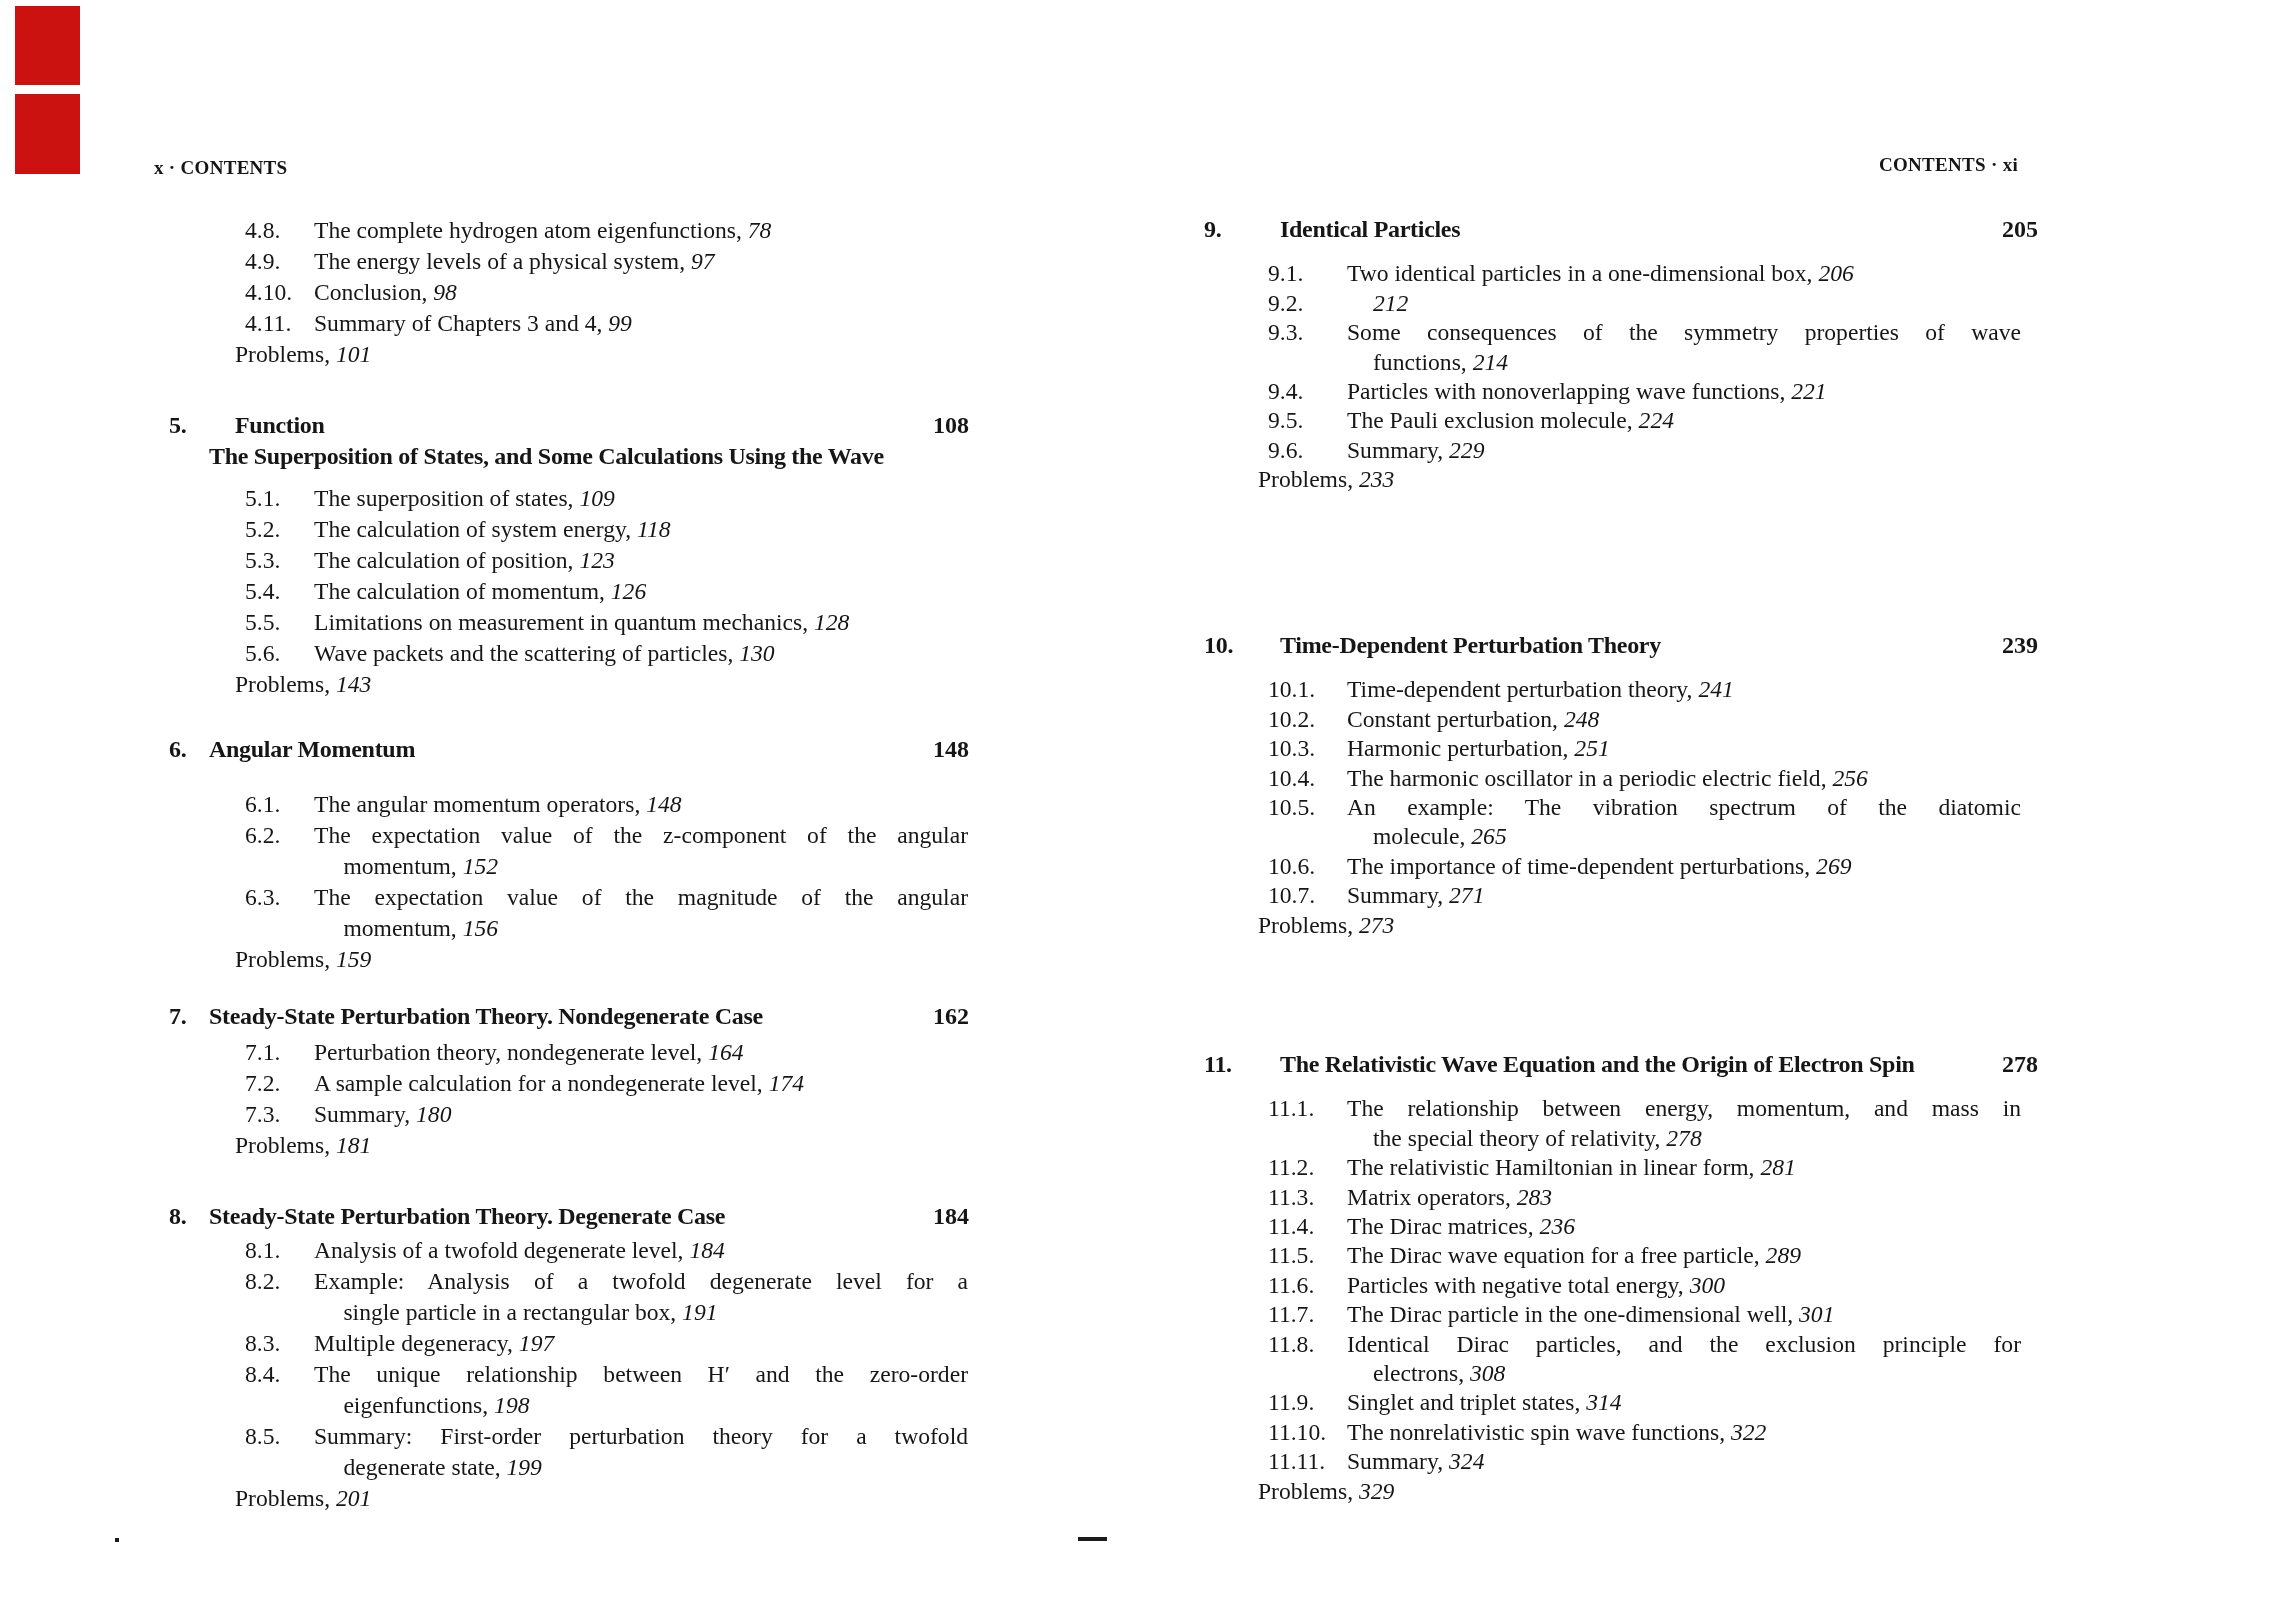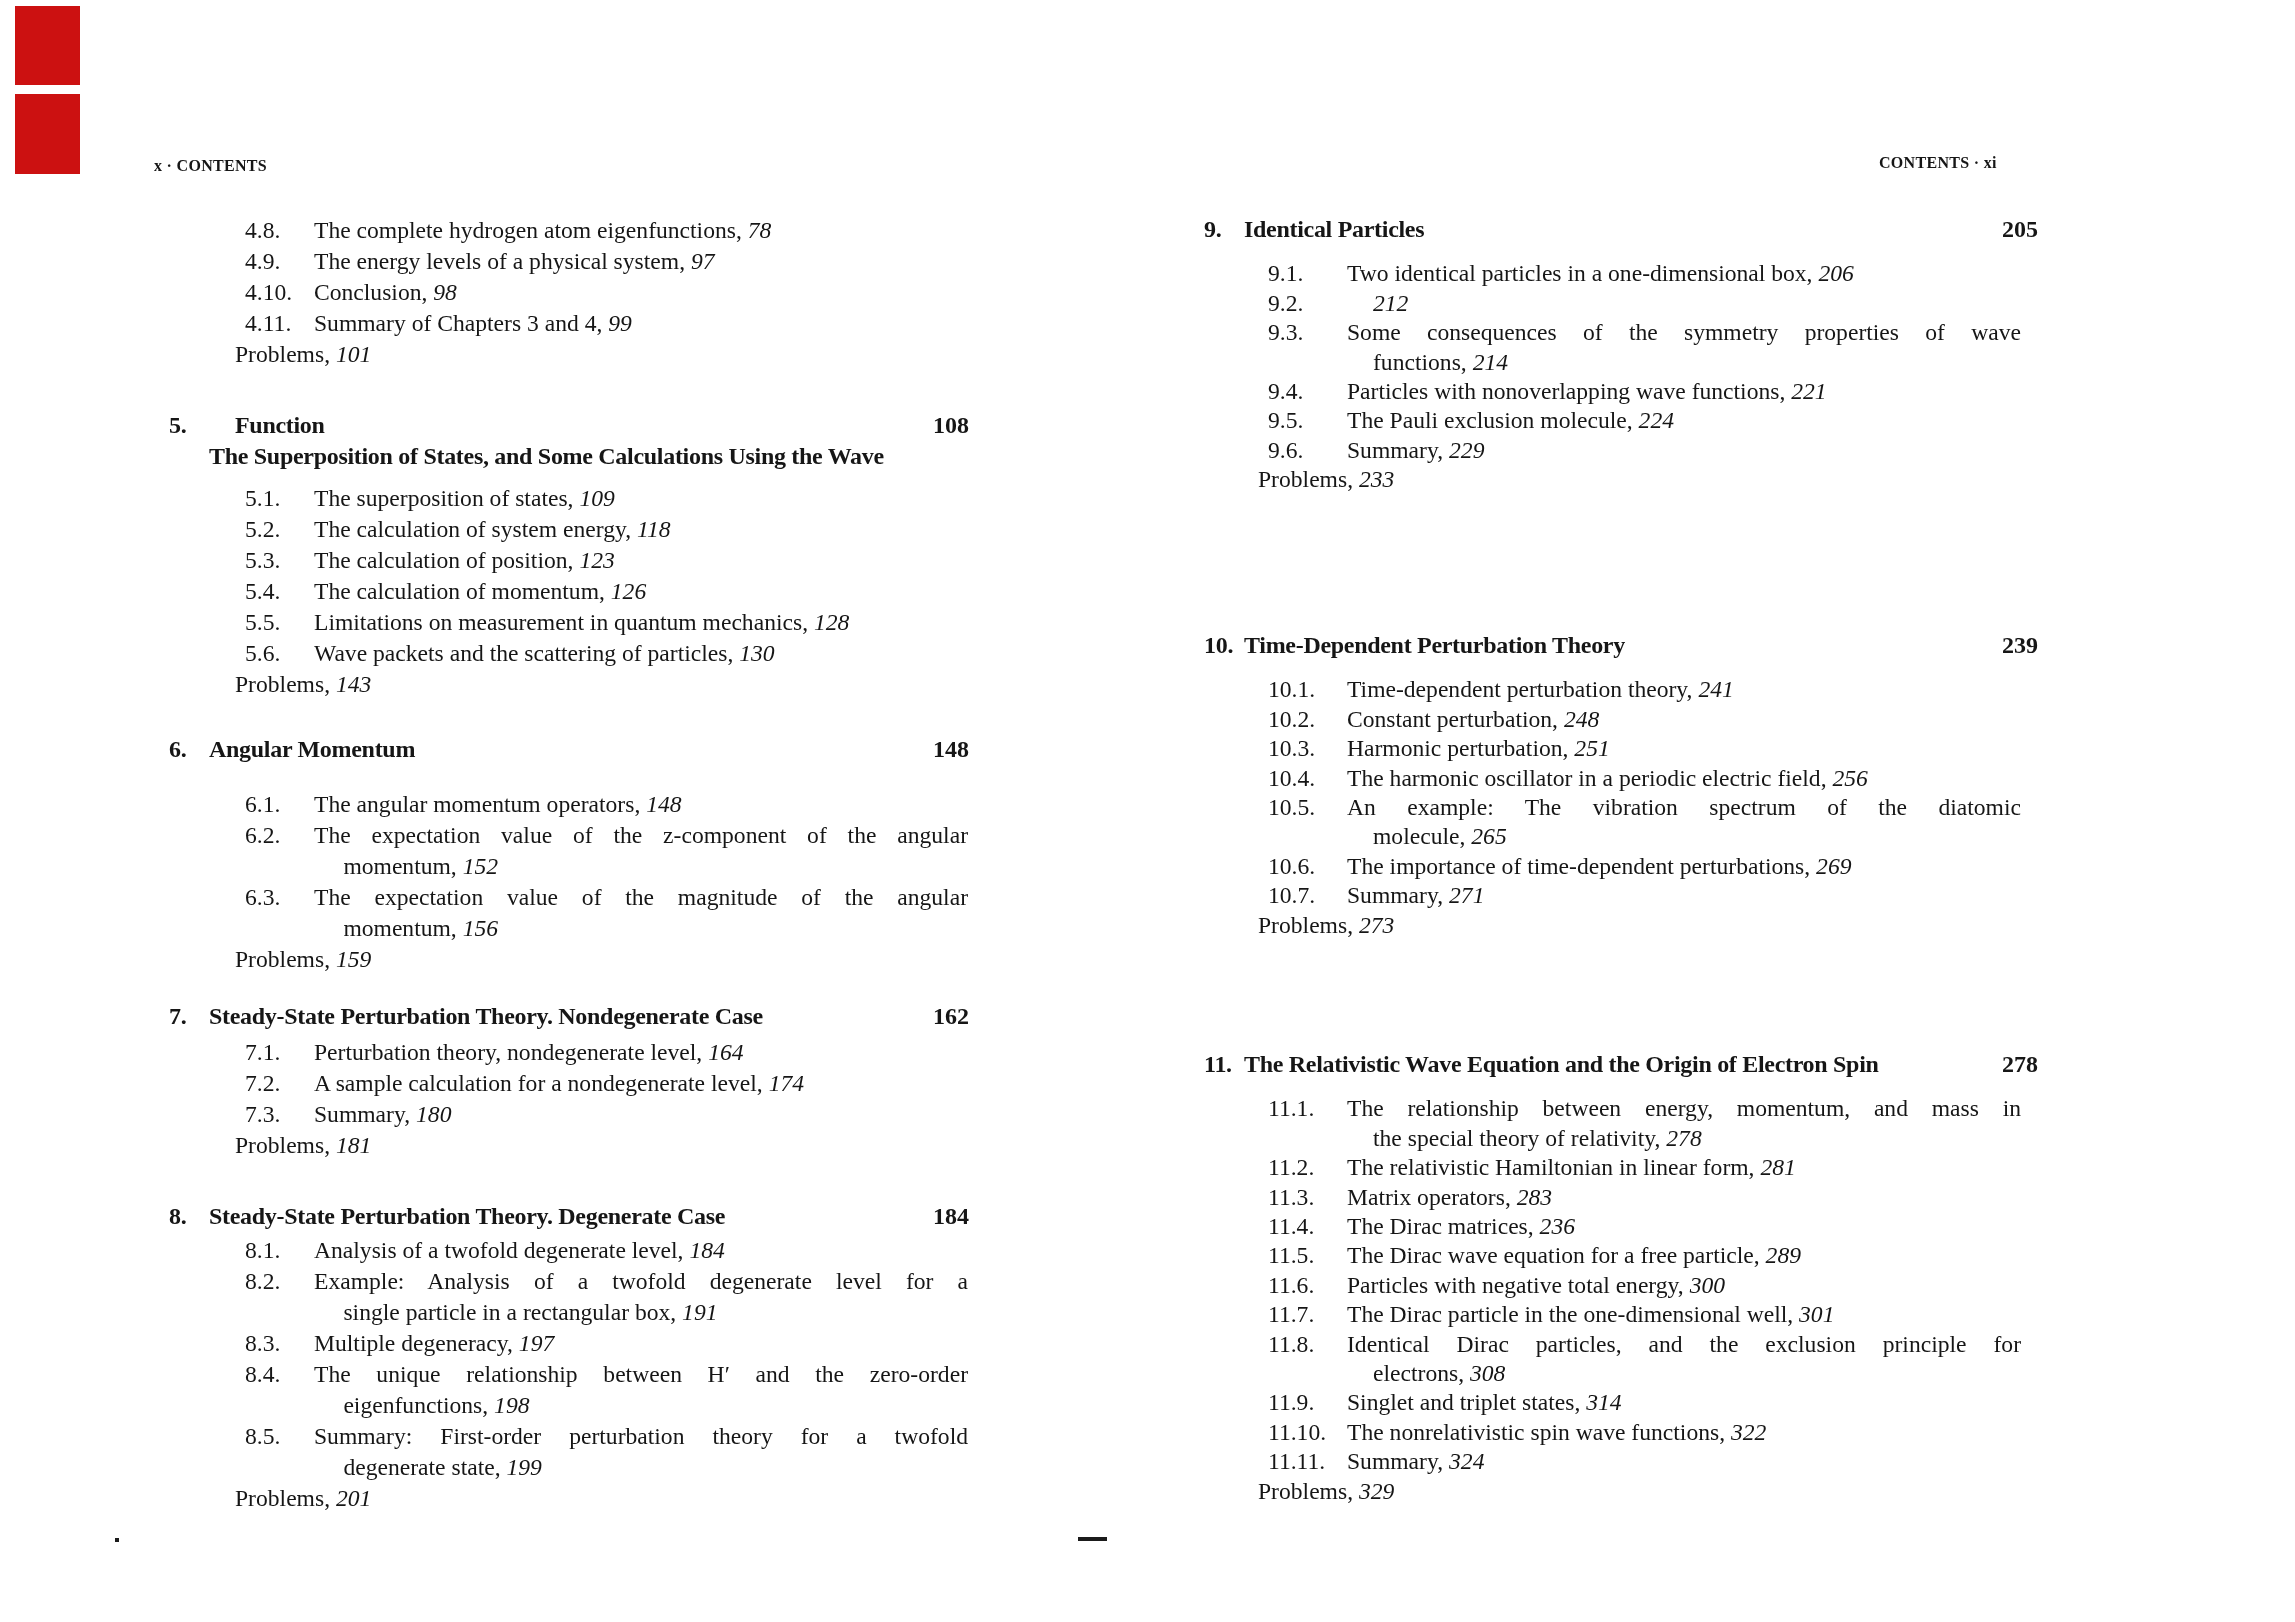"x · CONTENTS" .rh { font-size: 16px -> 19px }
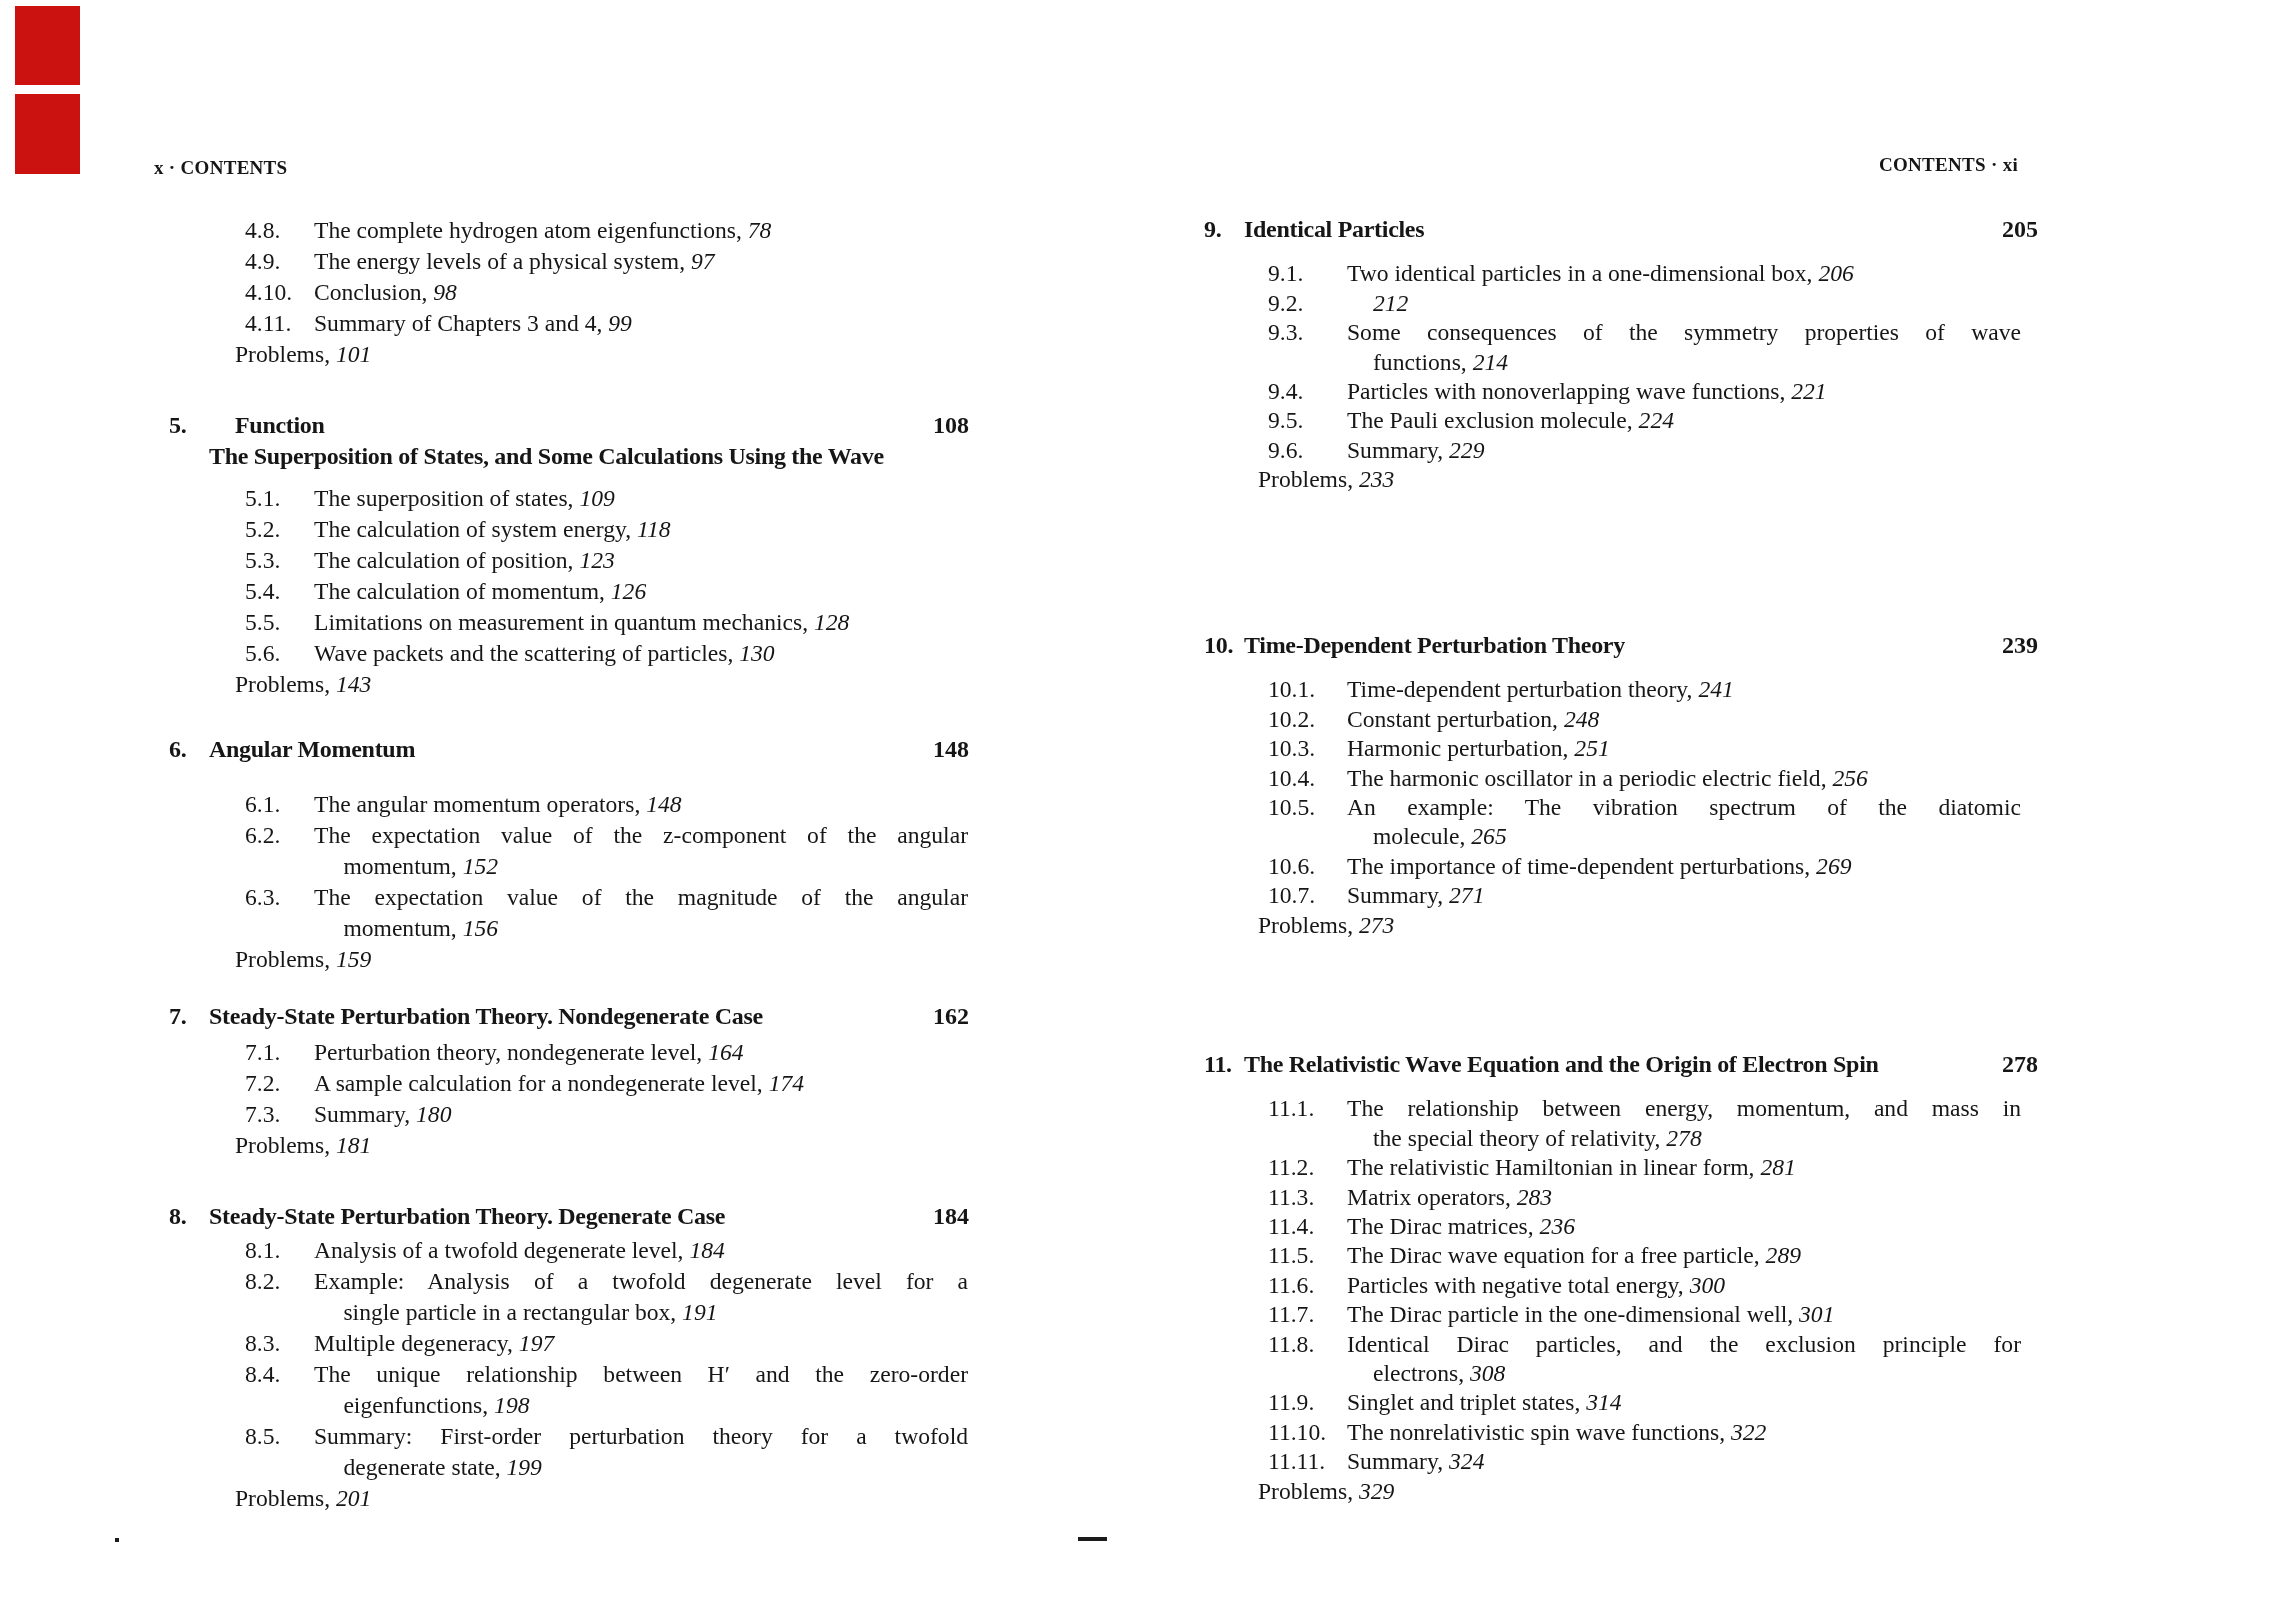"Identical Particles" .rp .ch-title { margin-left: 40px -> 76px }
